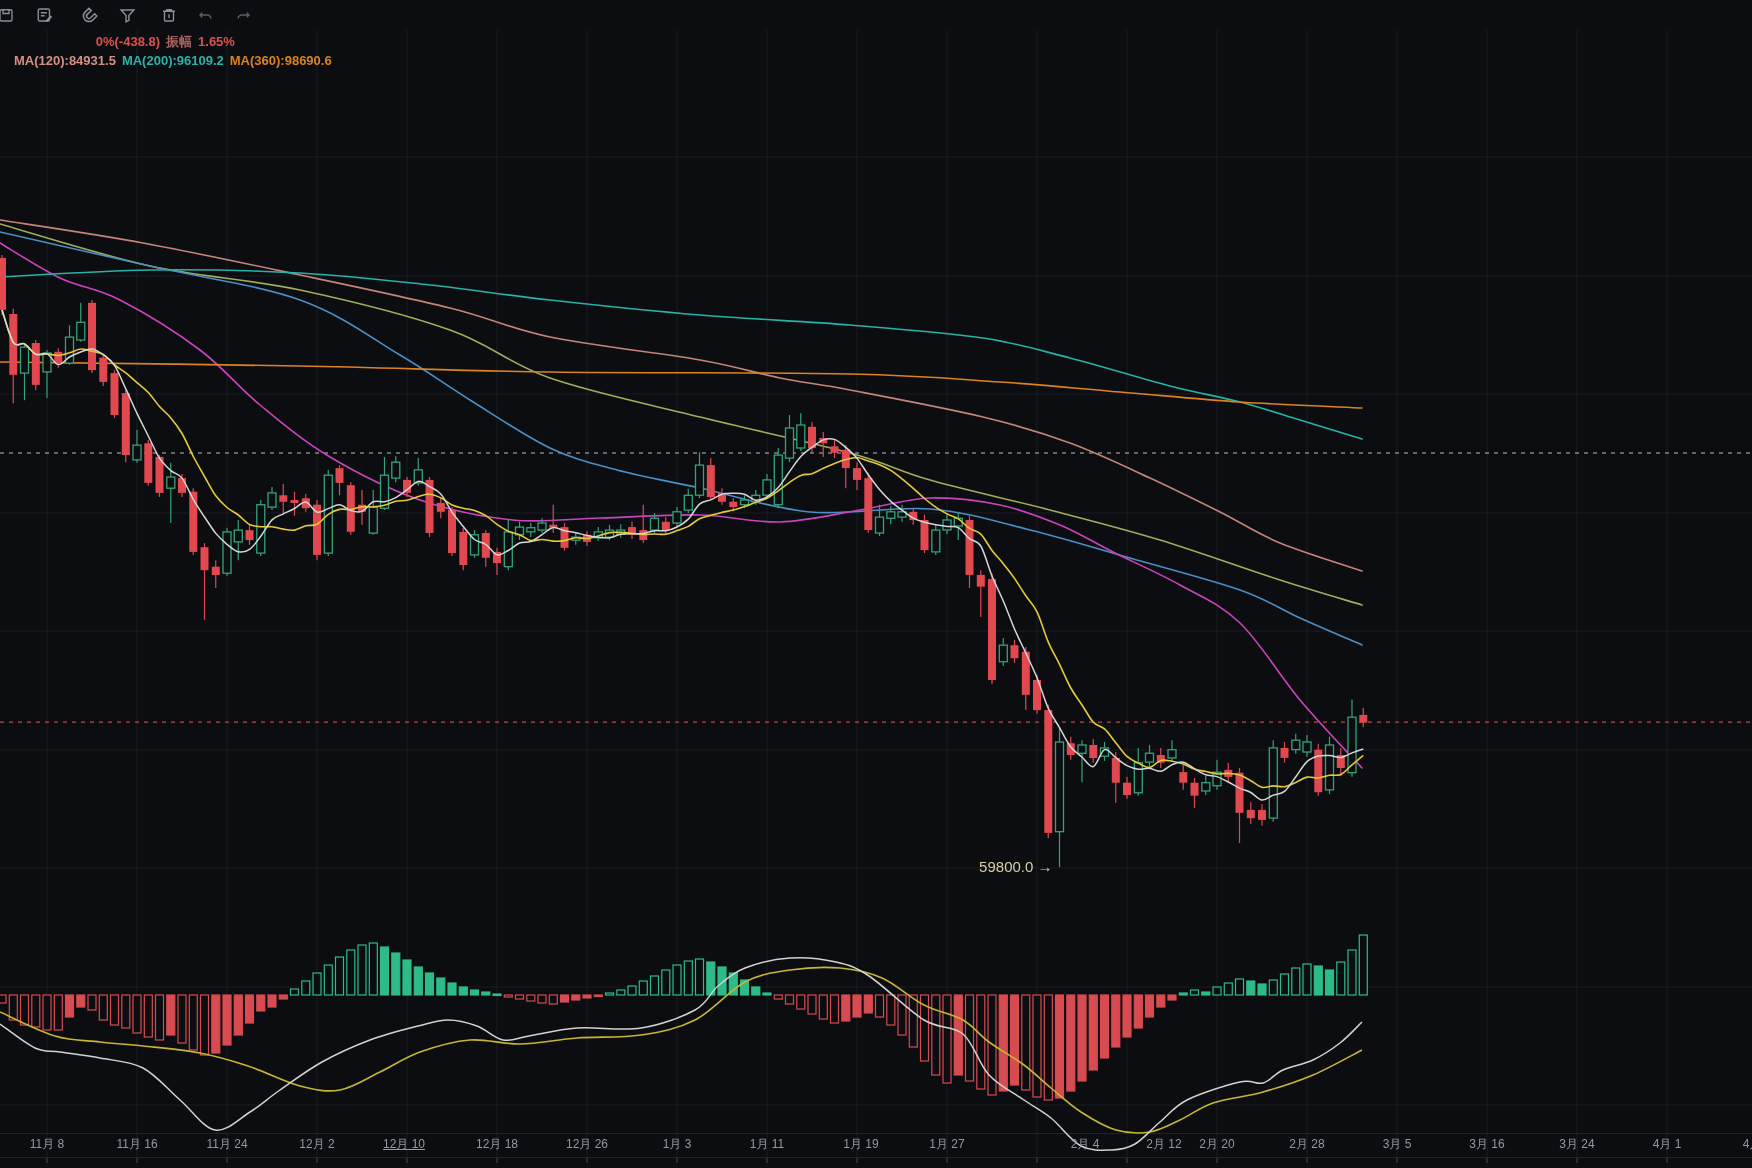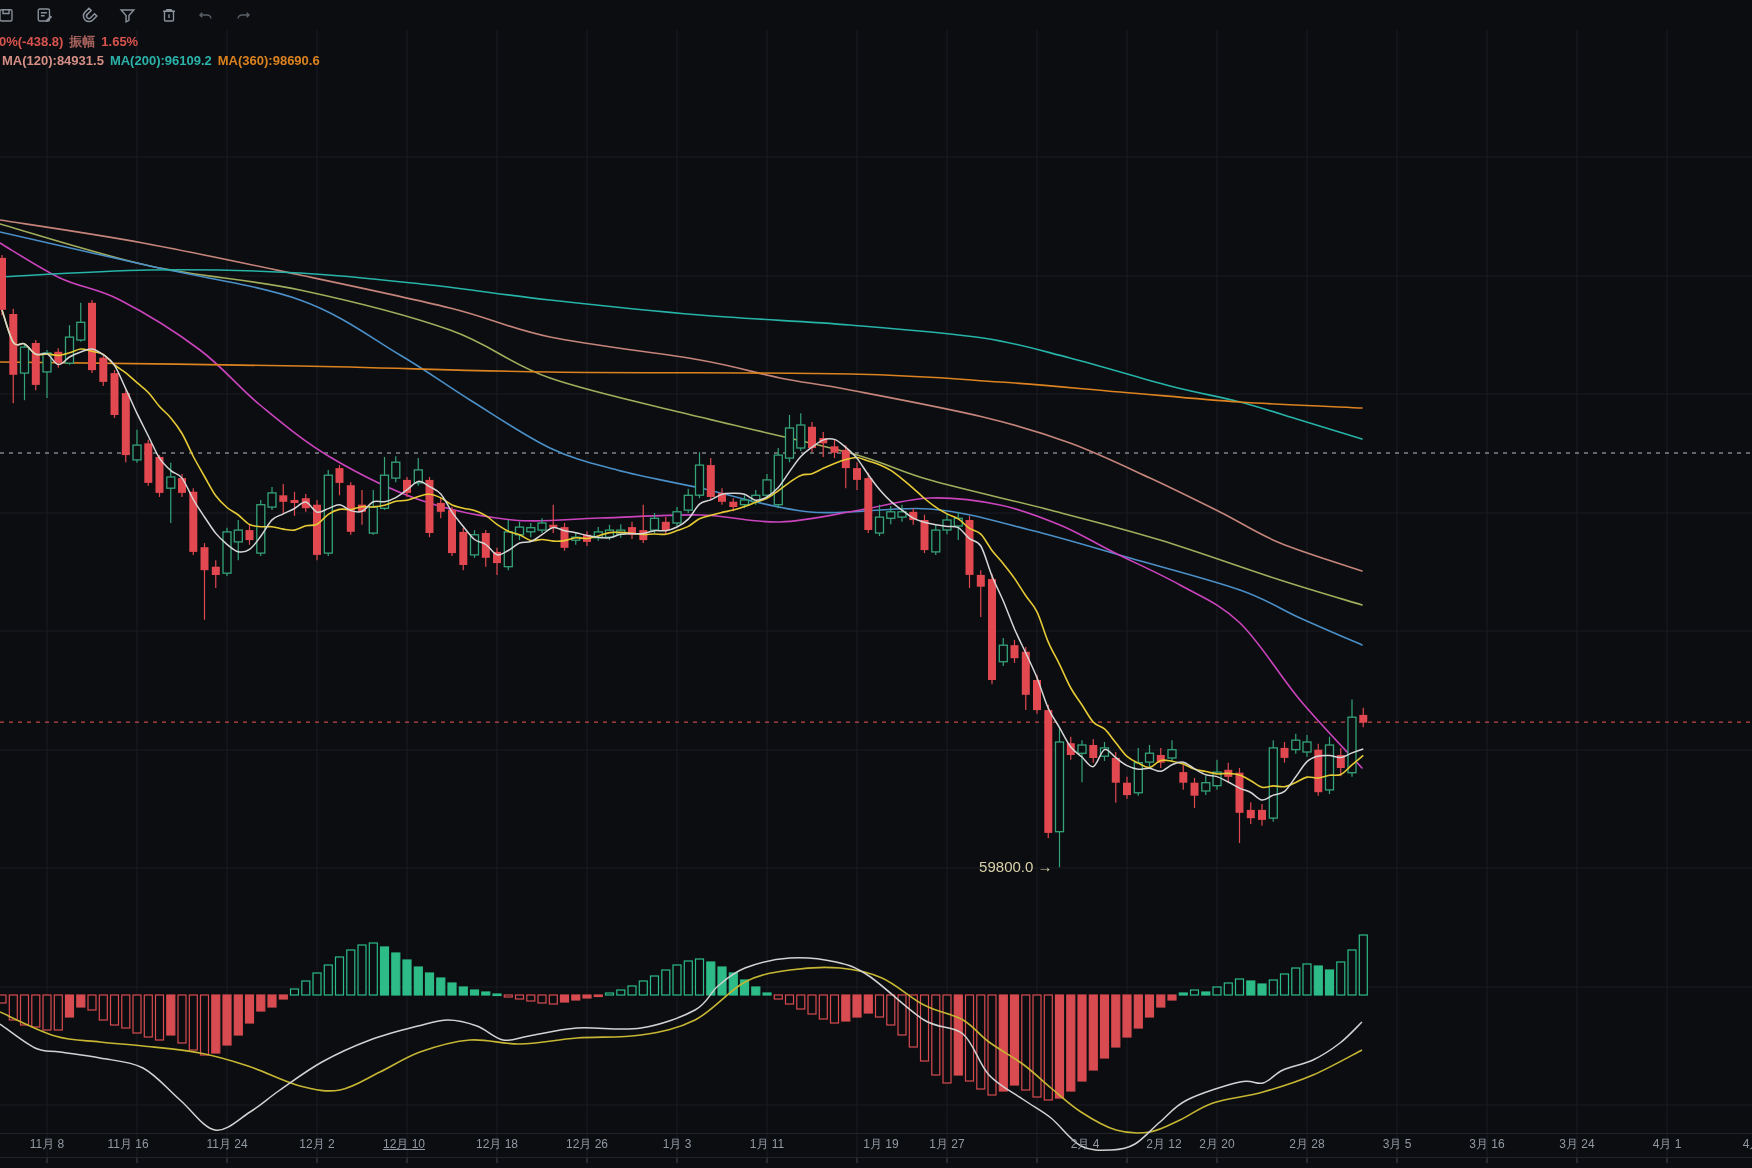"0%(-438.8) 振幅 1.65%" #info .row { text-align: none -> center }
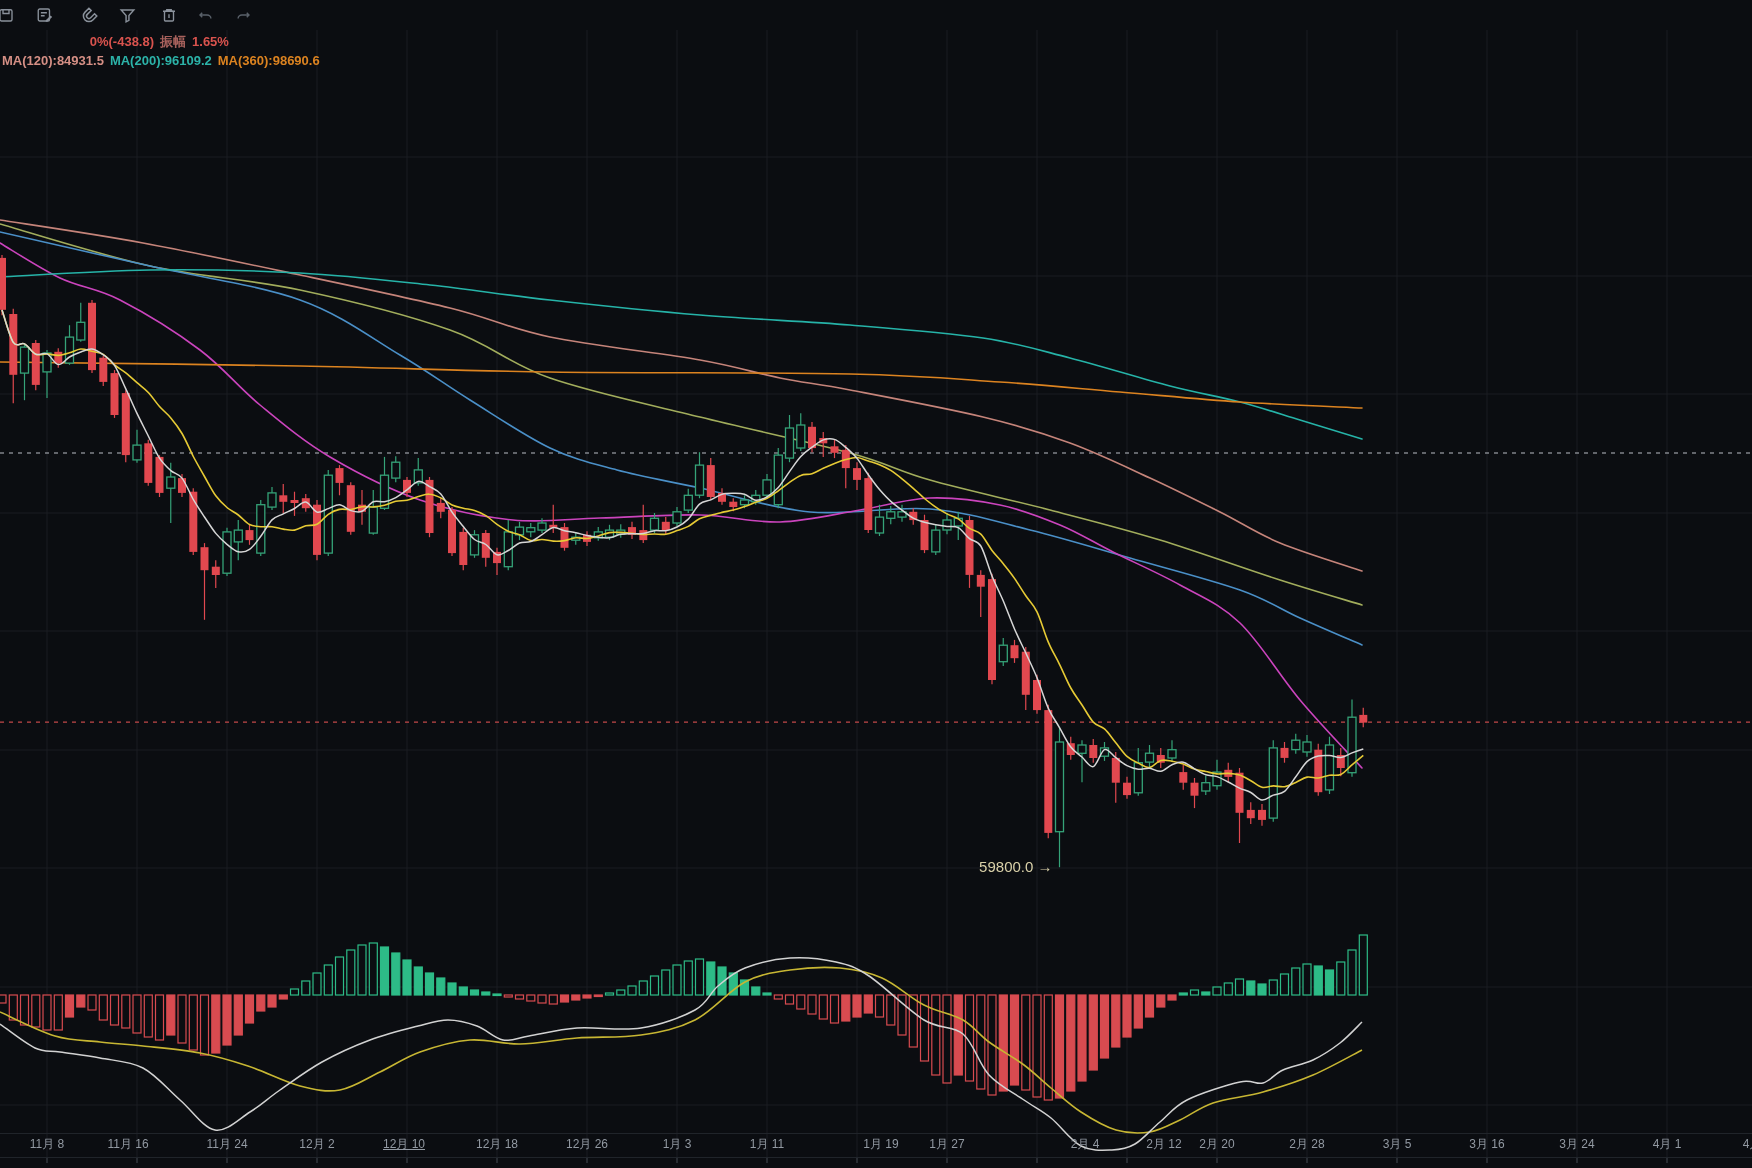"MA(120):84931.5 MA(200):96109.2" span.row { margin-left: 2px -> 14px }
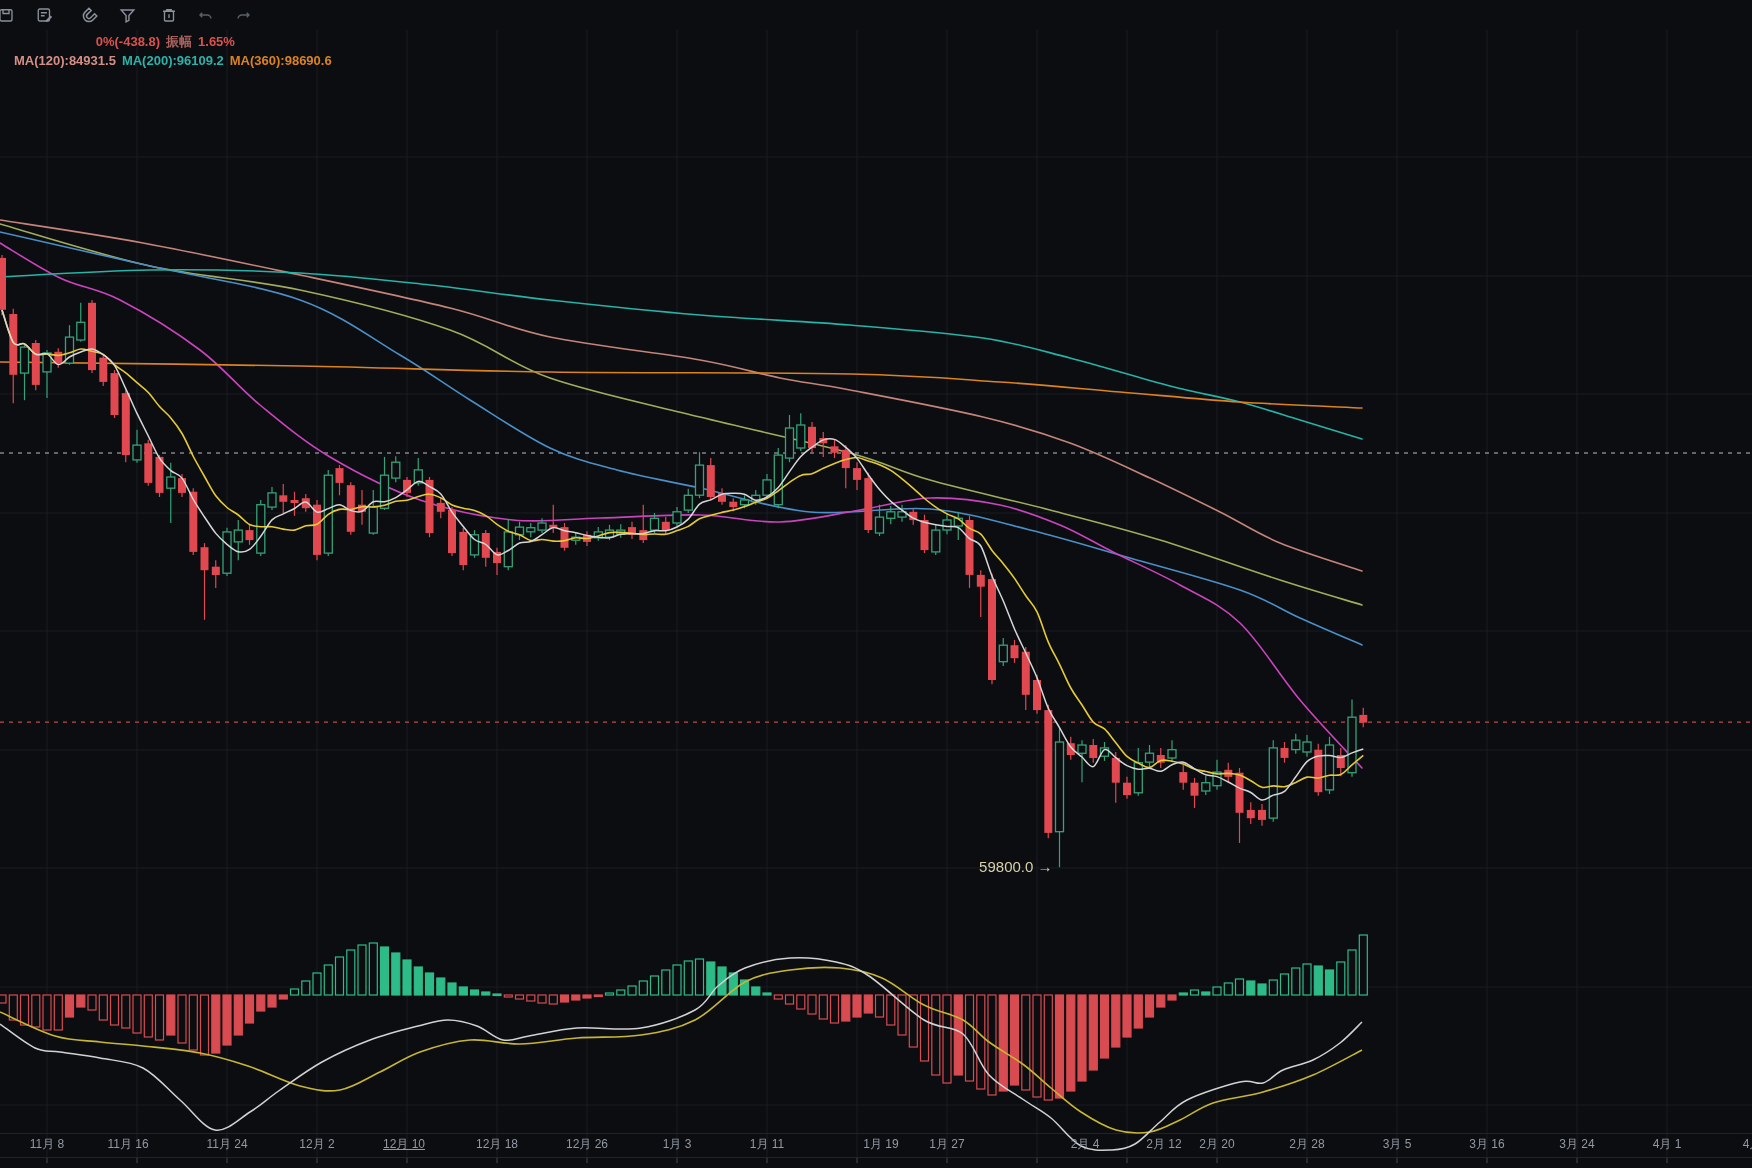"11月 16" span.xlab { left: 128px -> 137px }
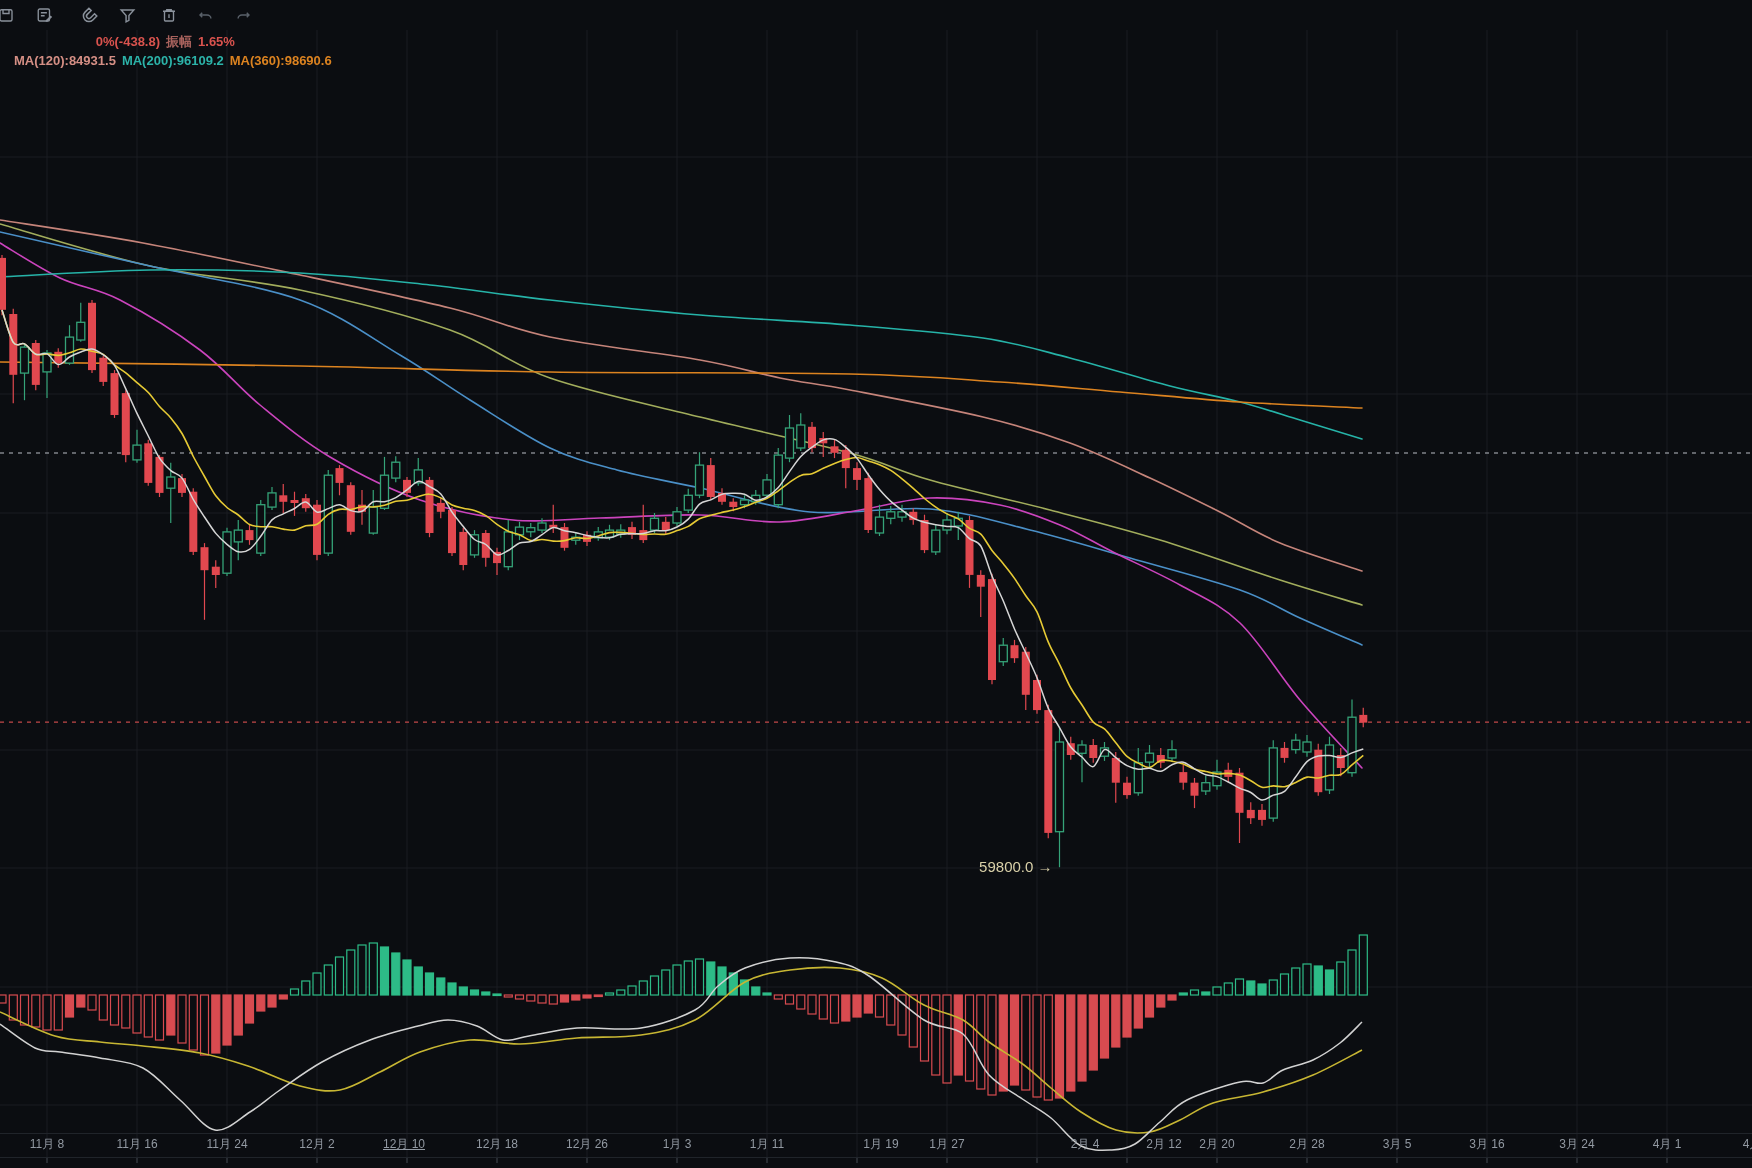"1月 19" span.xlab { left: 881px -> 861px }
